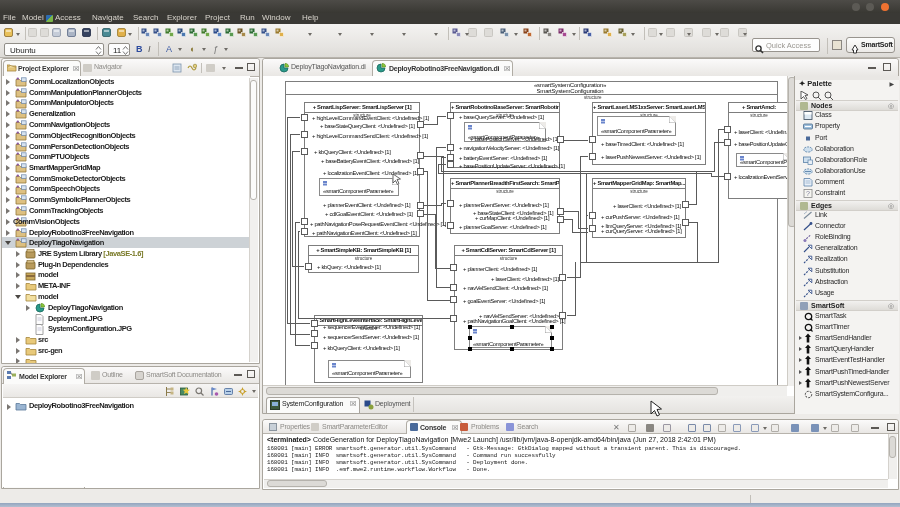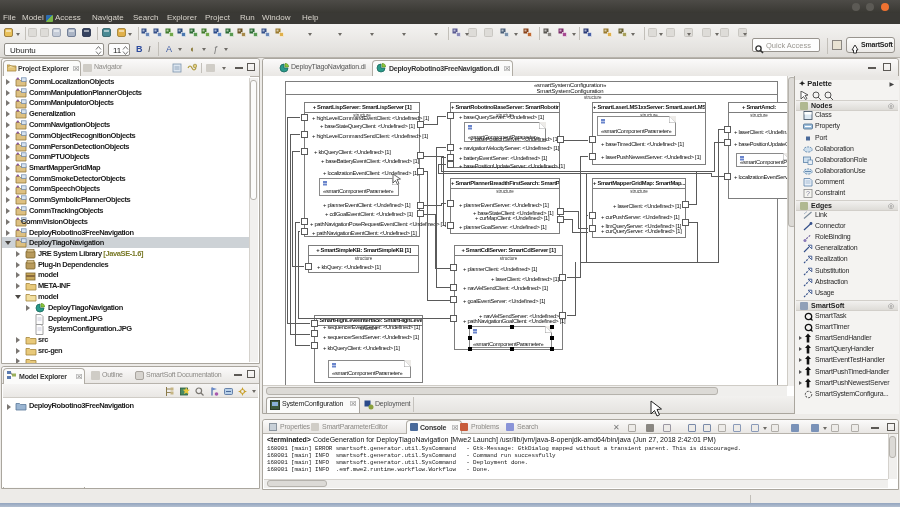"CommVisionObjects" div.treerow { left: 19px -> 11px }
